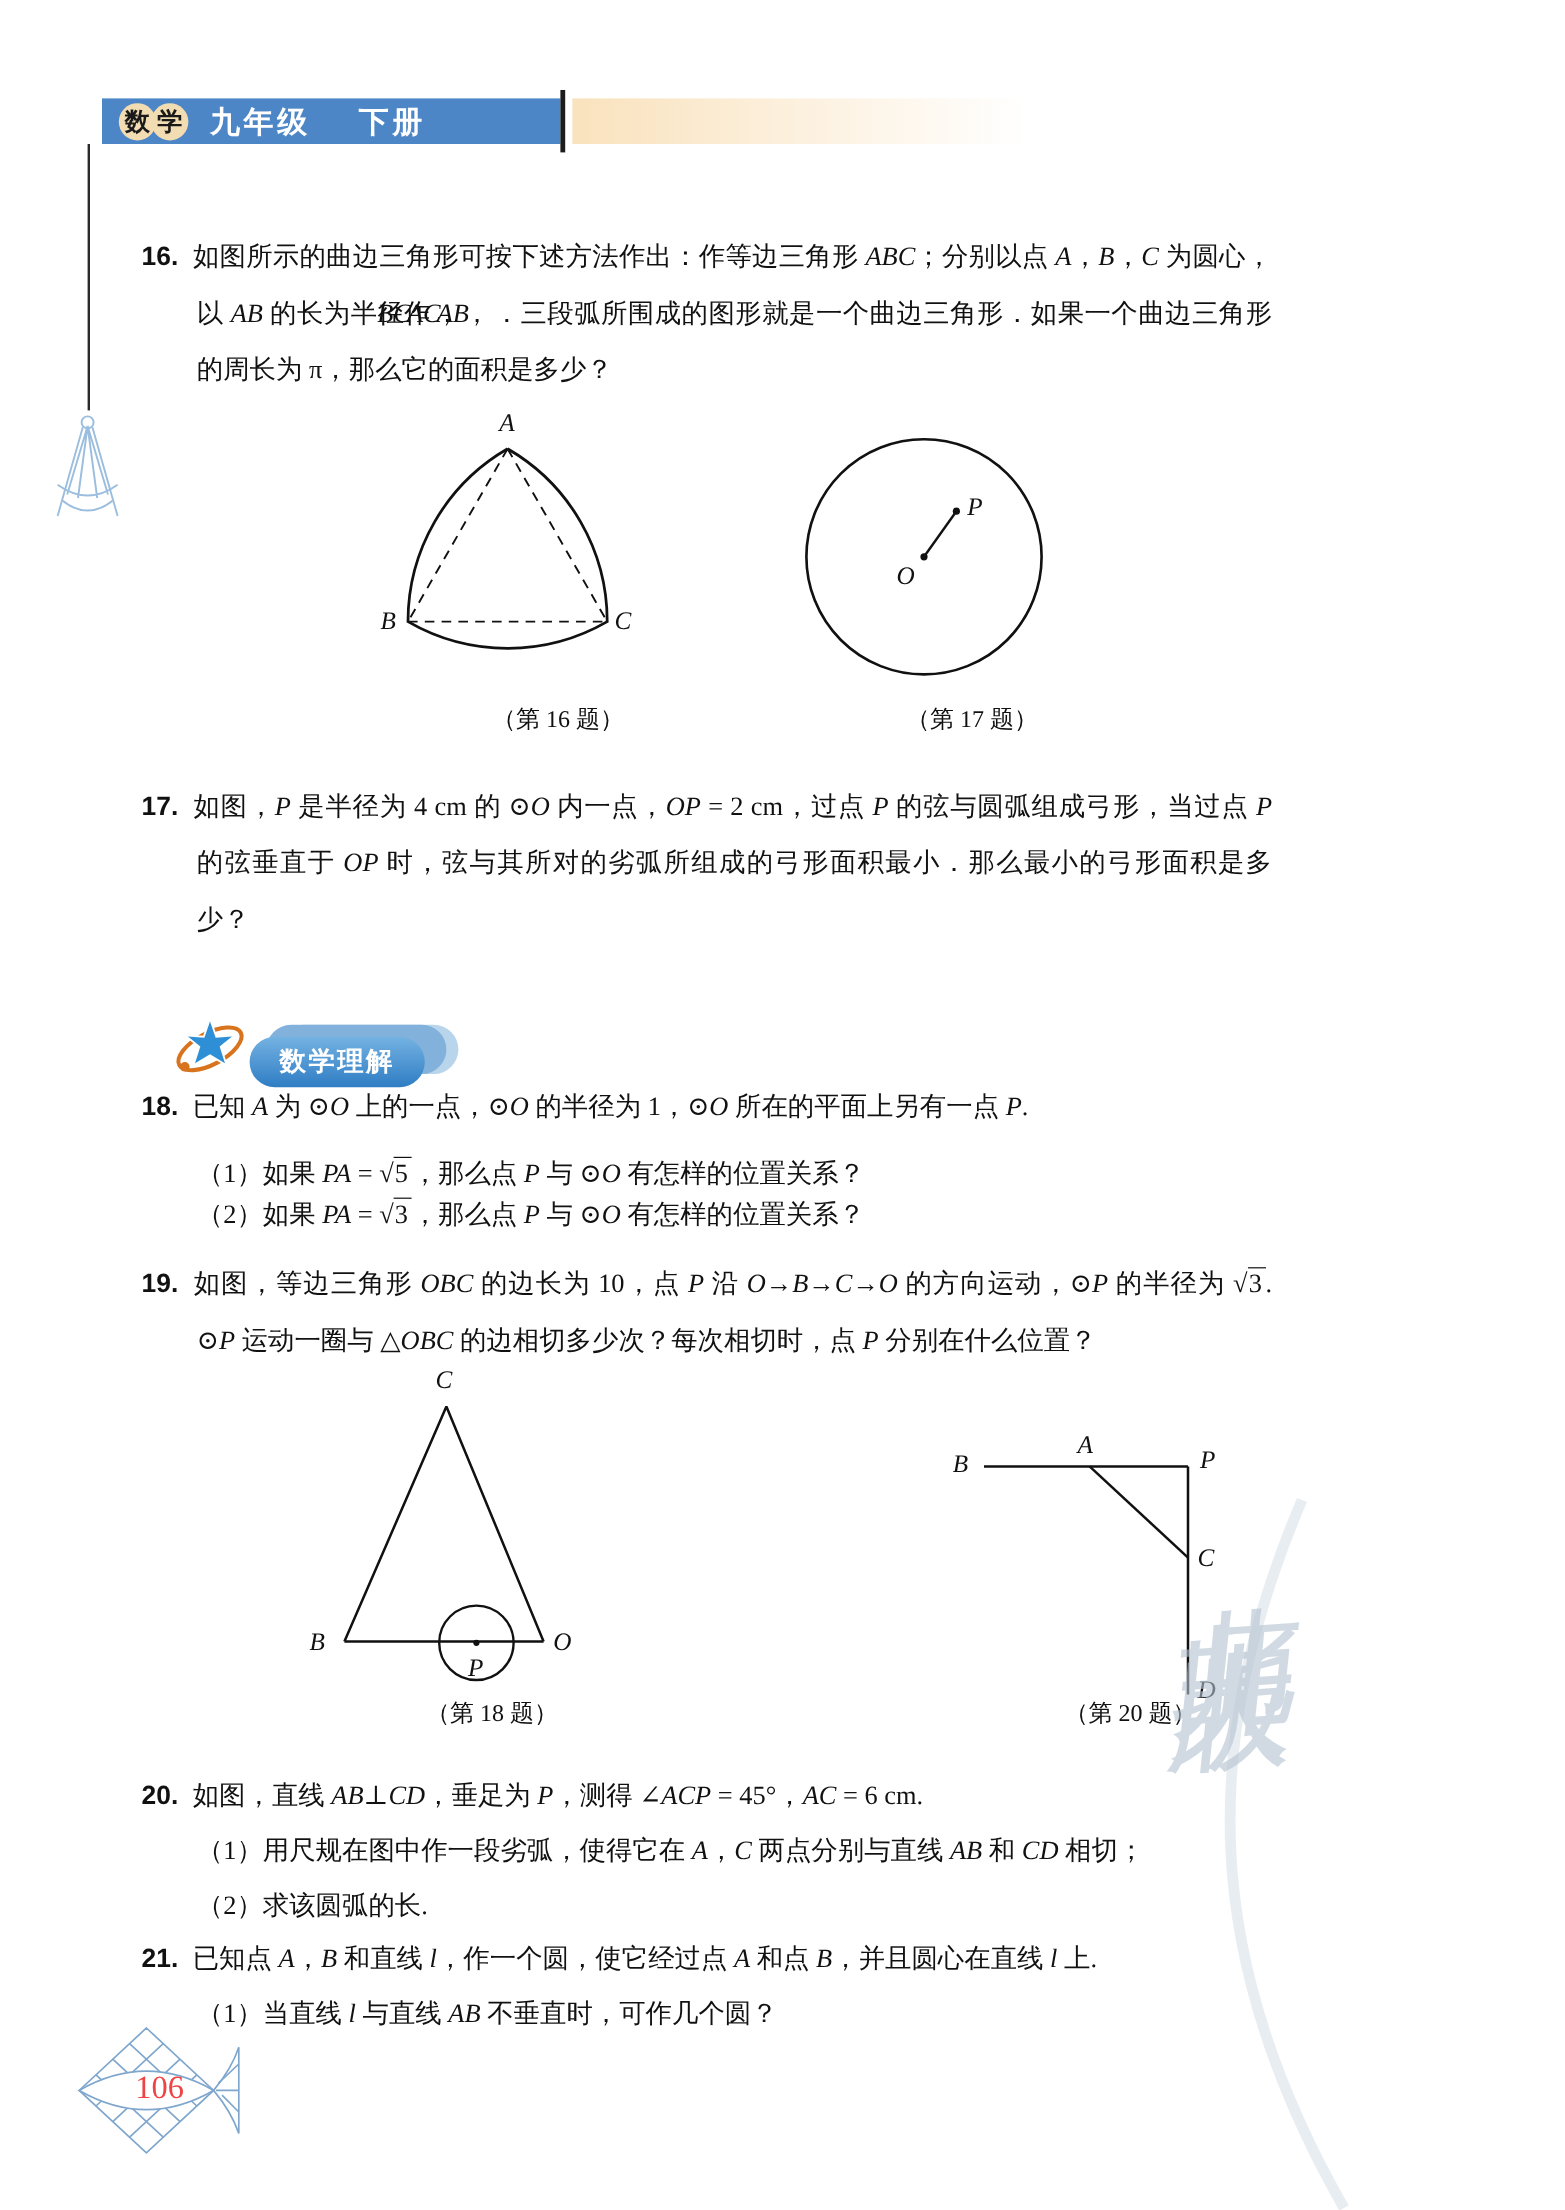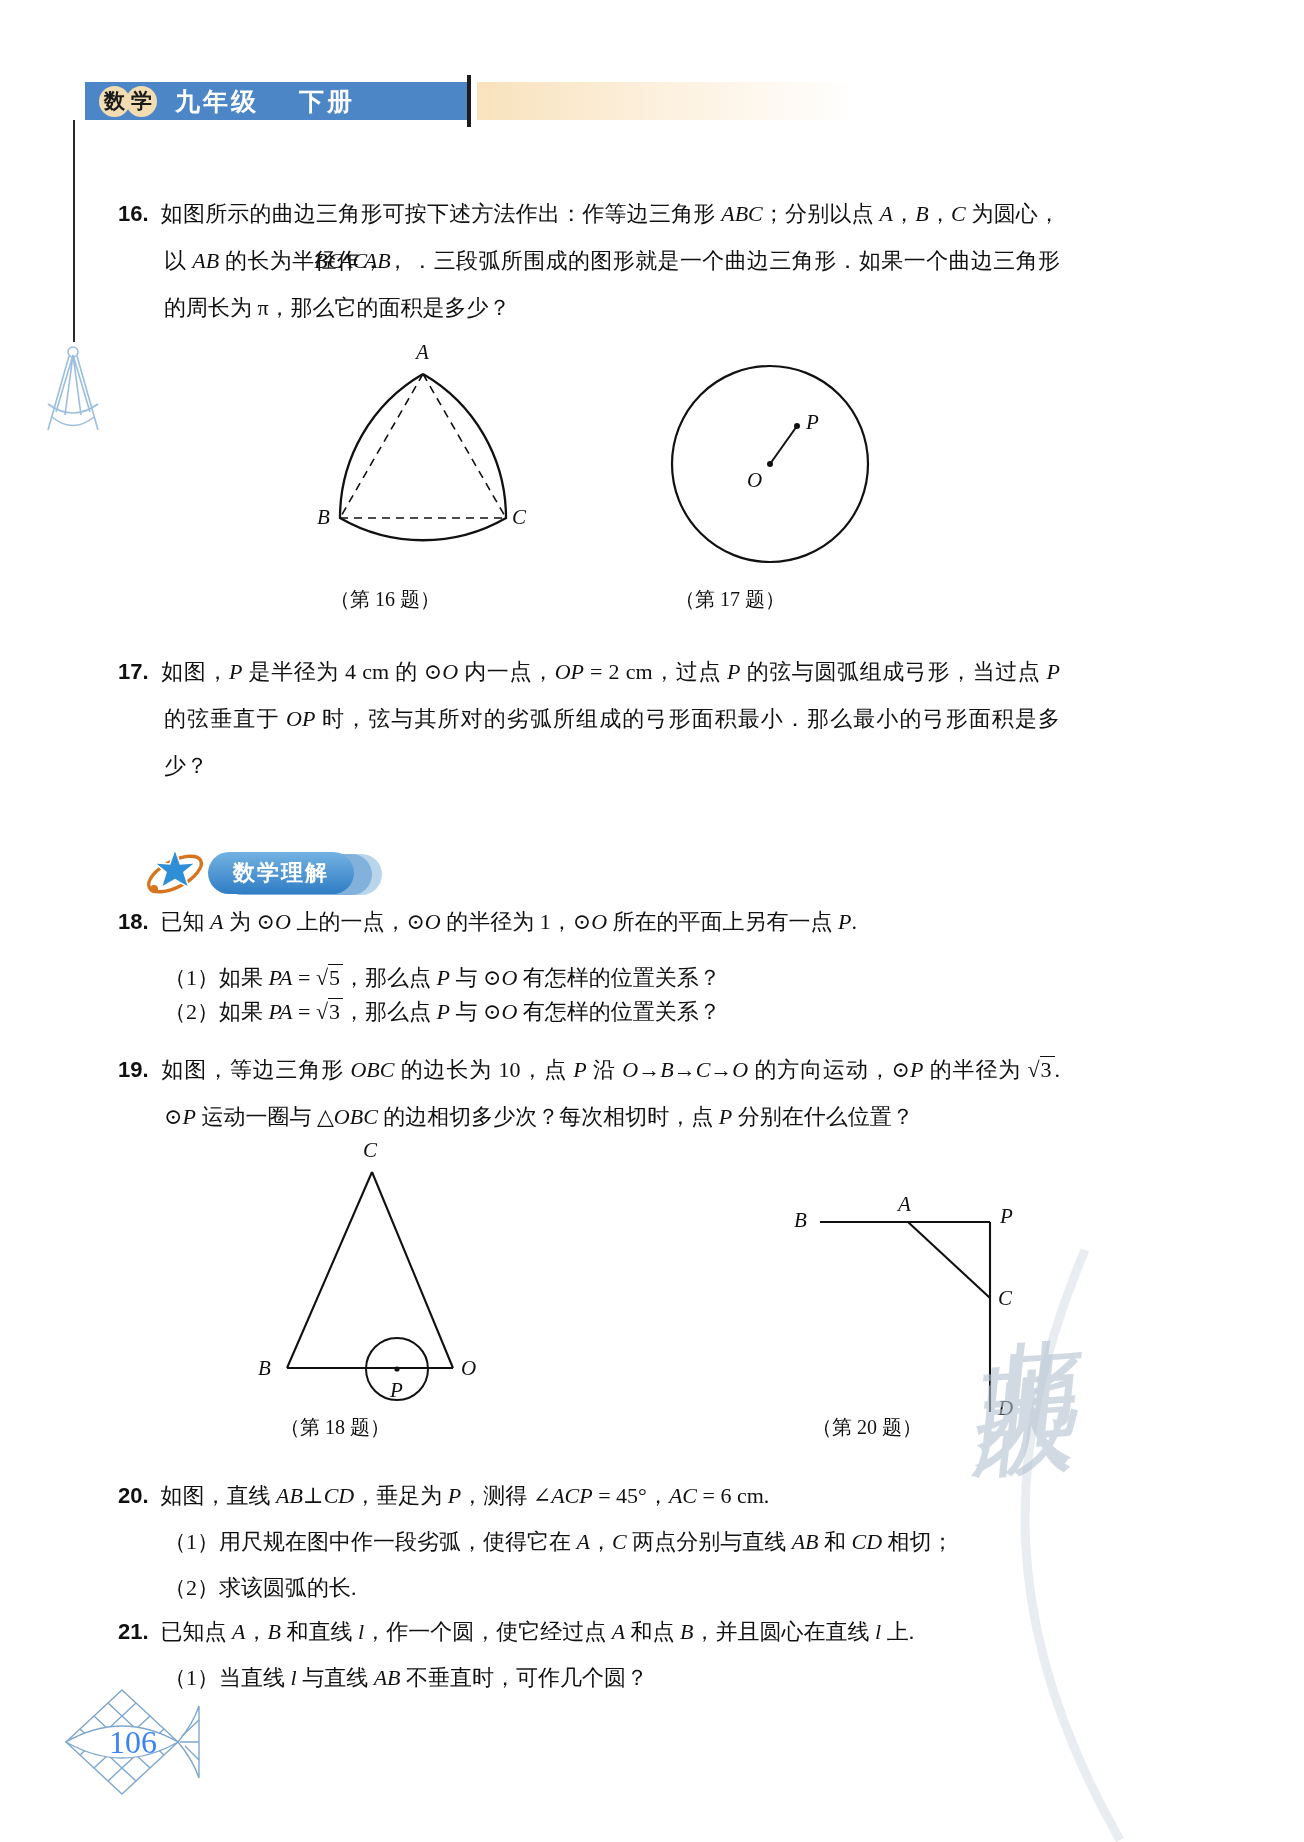"（第 16 题）" .caption { text-align: left -> right }
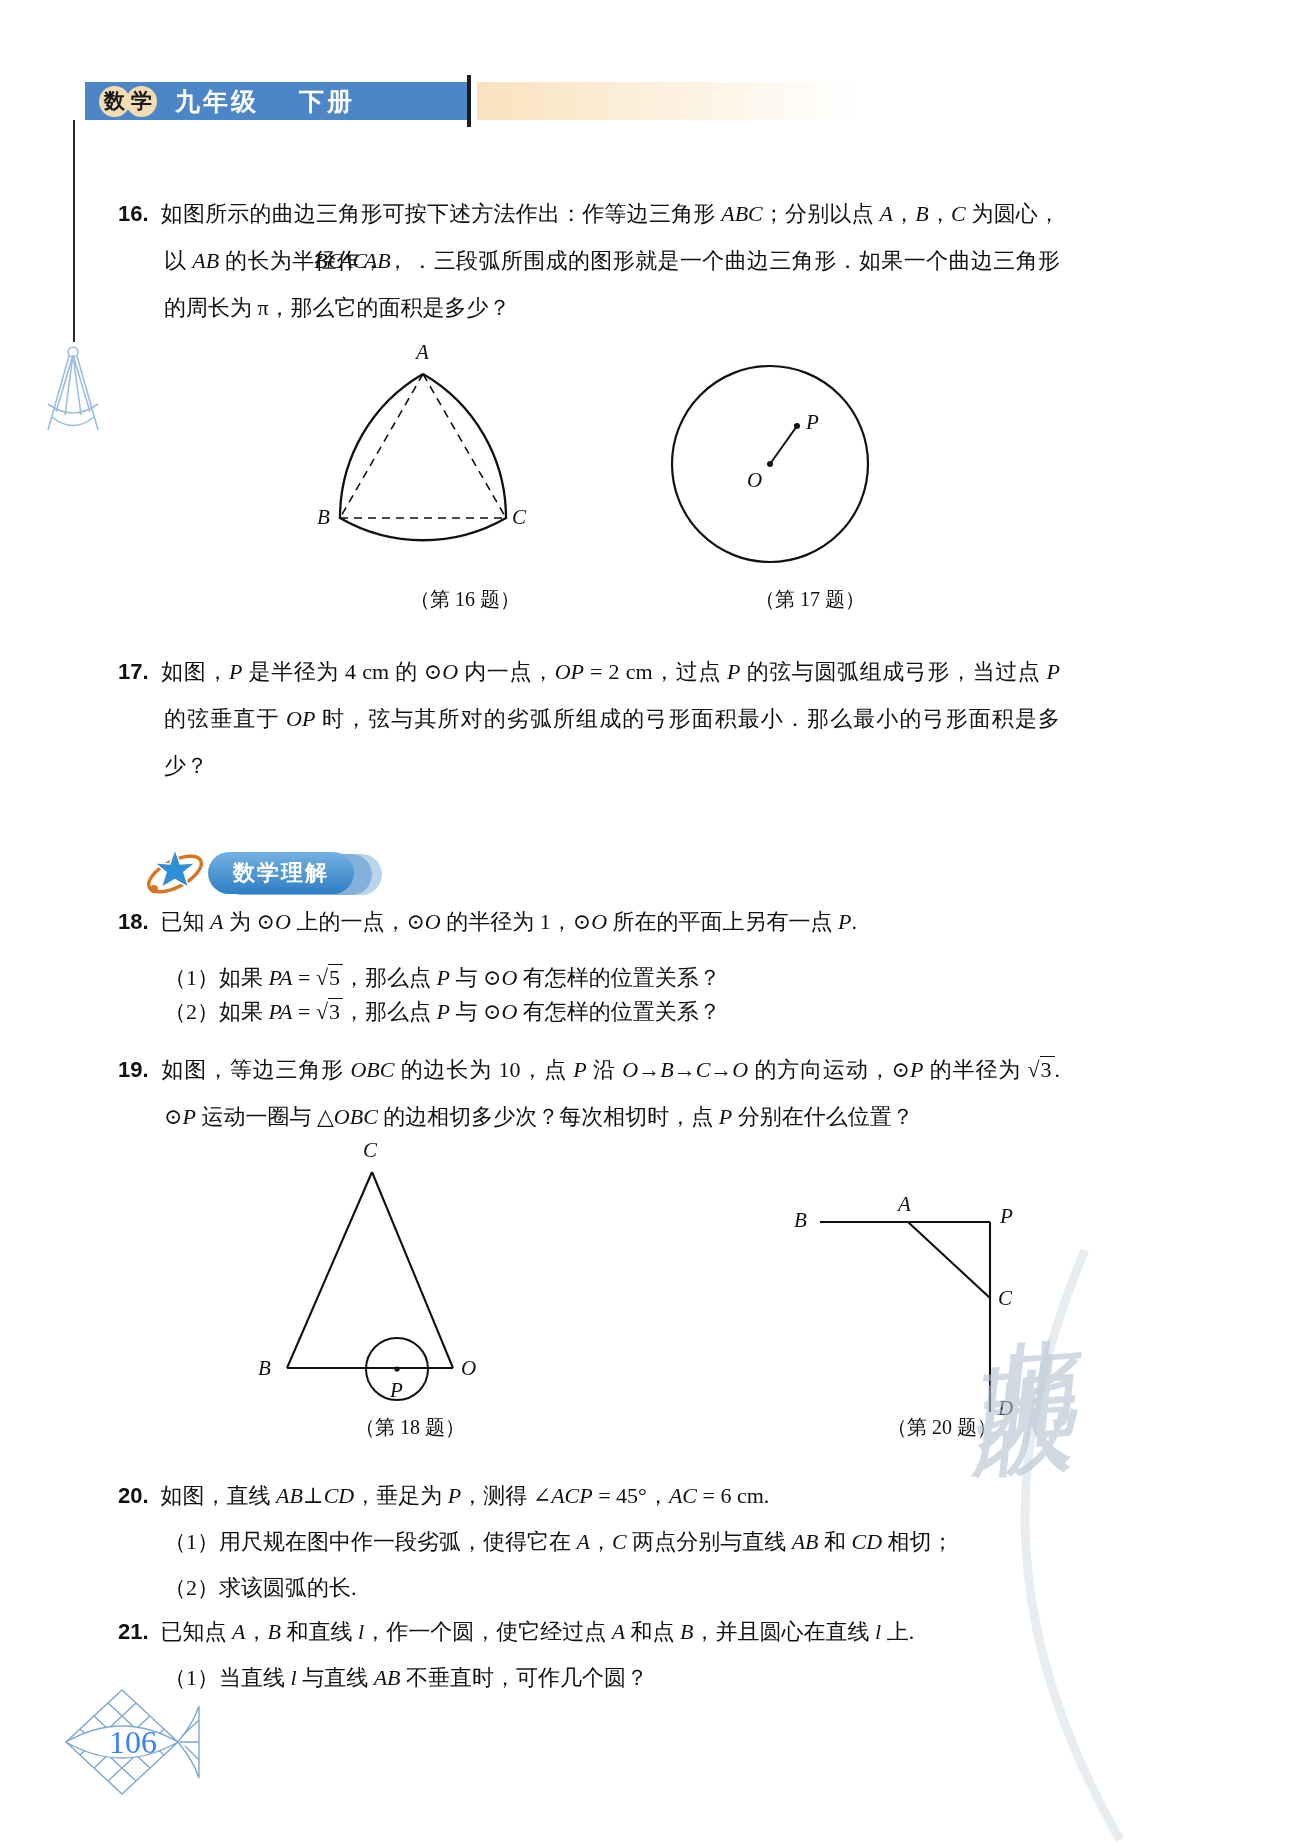"数学理解" .badge-pill { top: 10px -> 22px }
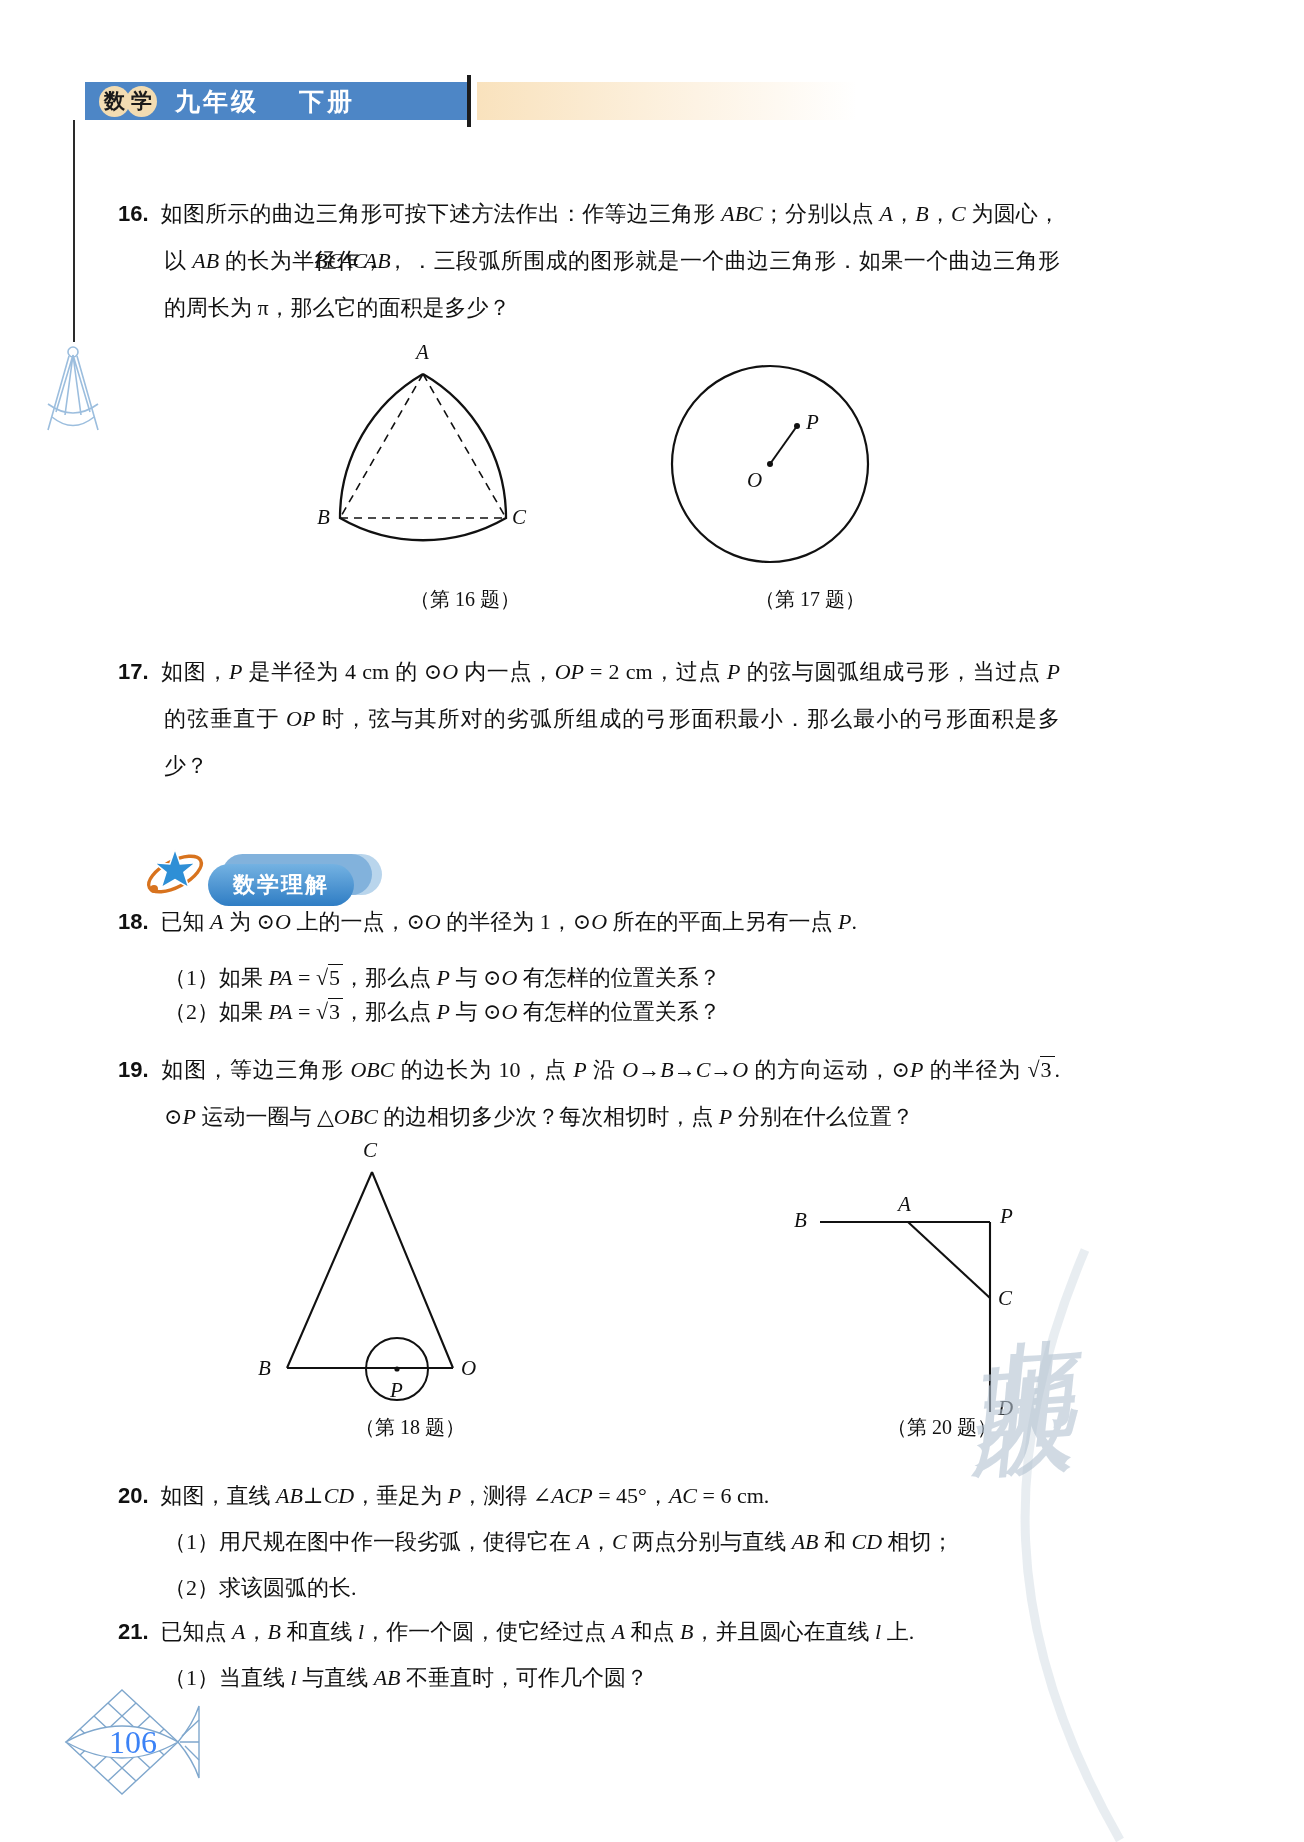"106" .pgnum { color: #3b82f6 -> #ef4444; font-size: 32px -> 27px }
